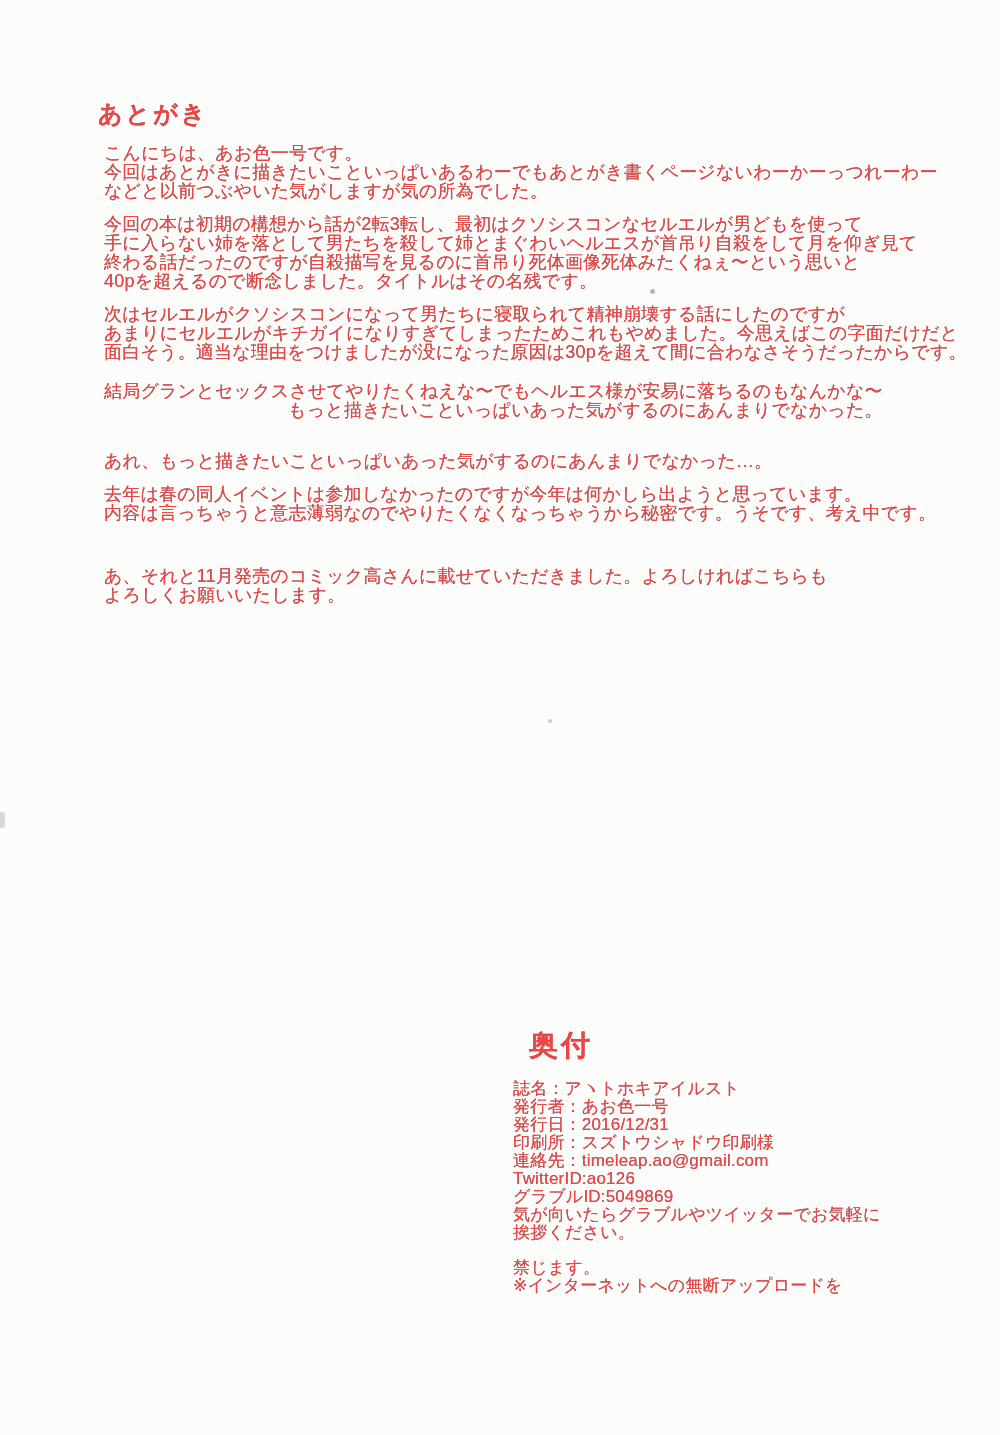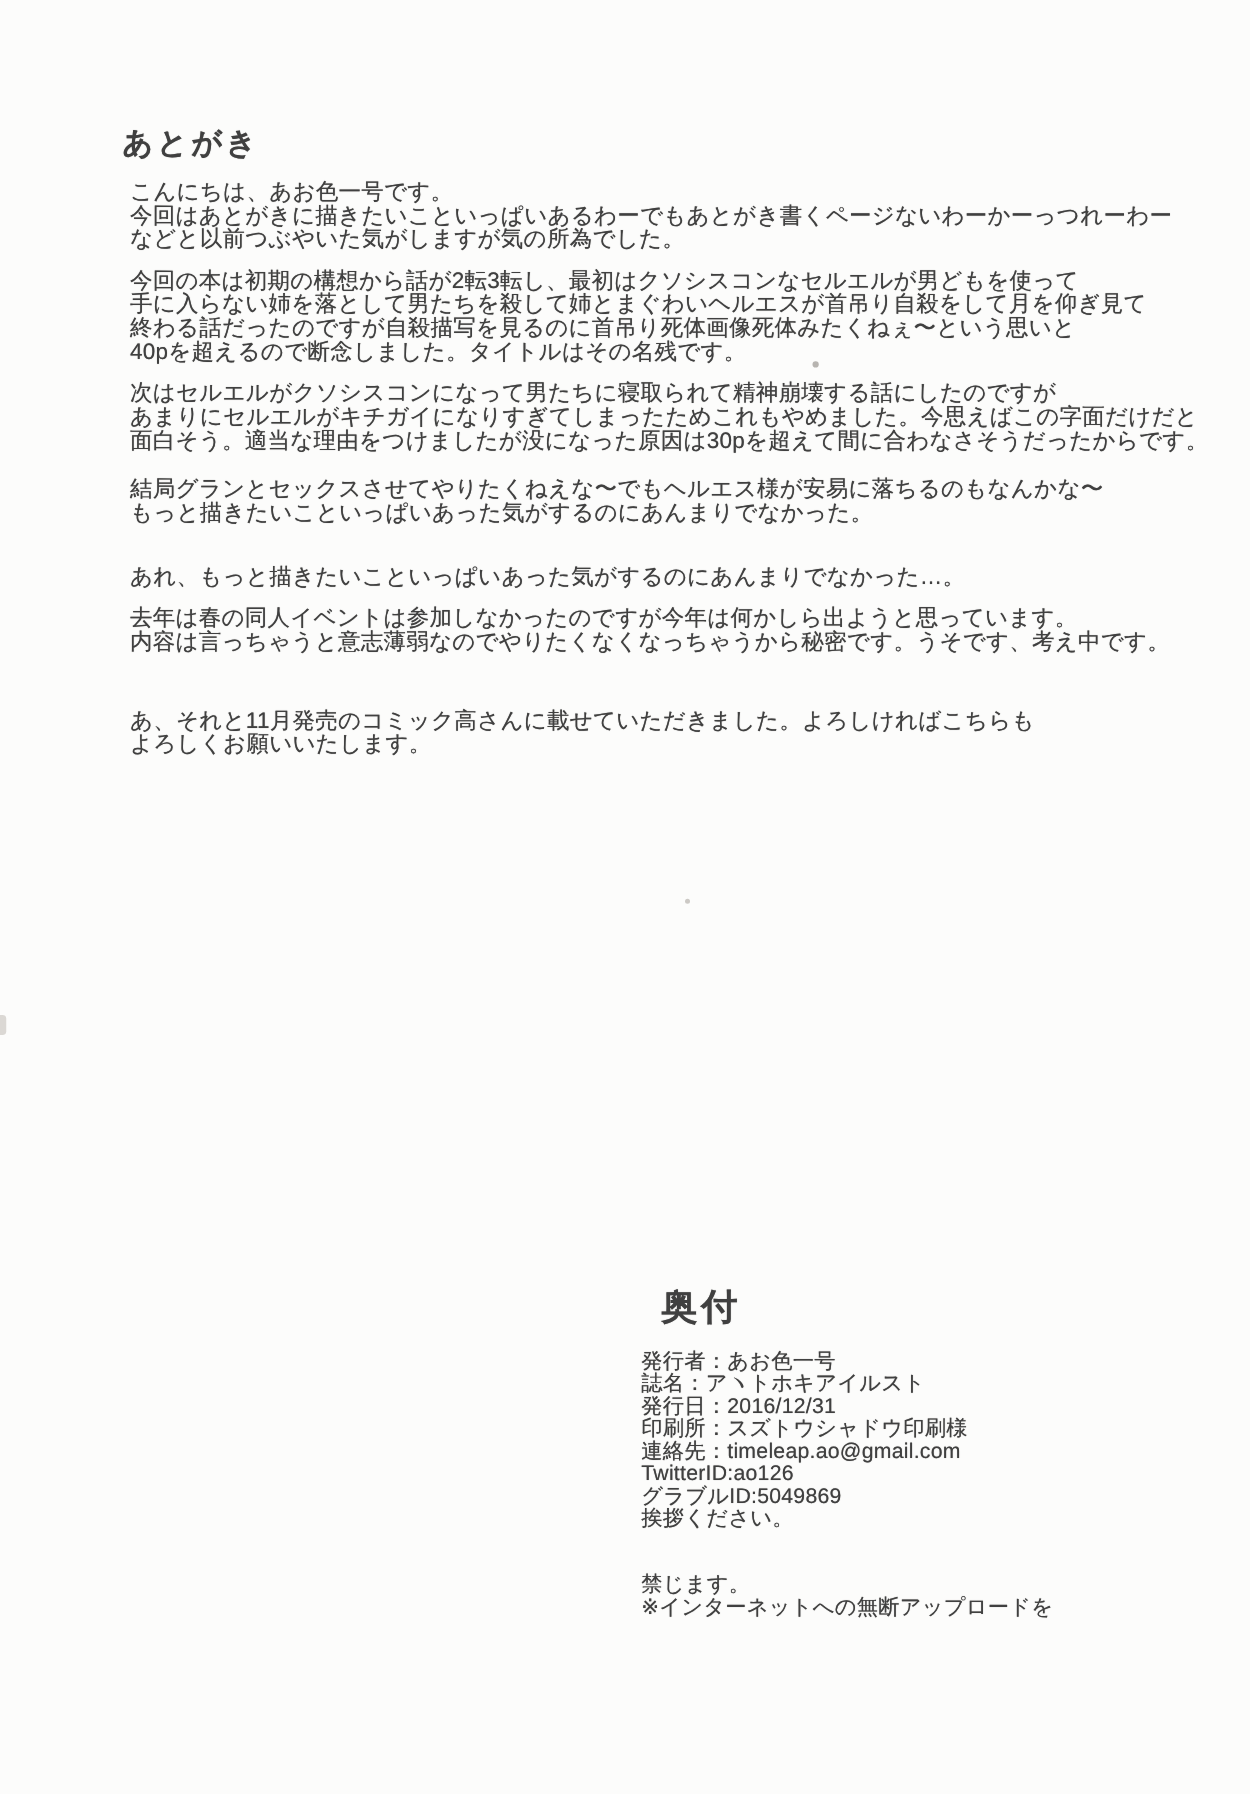"あとがき" .page { color: #404040 -> #ef4444 }
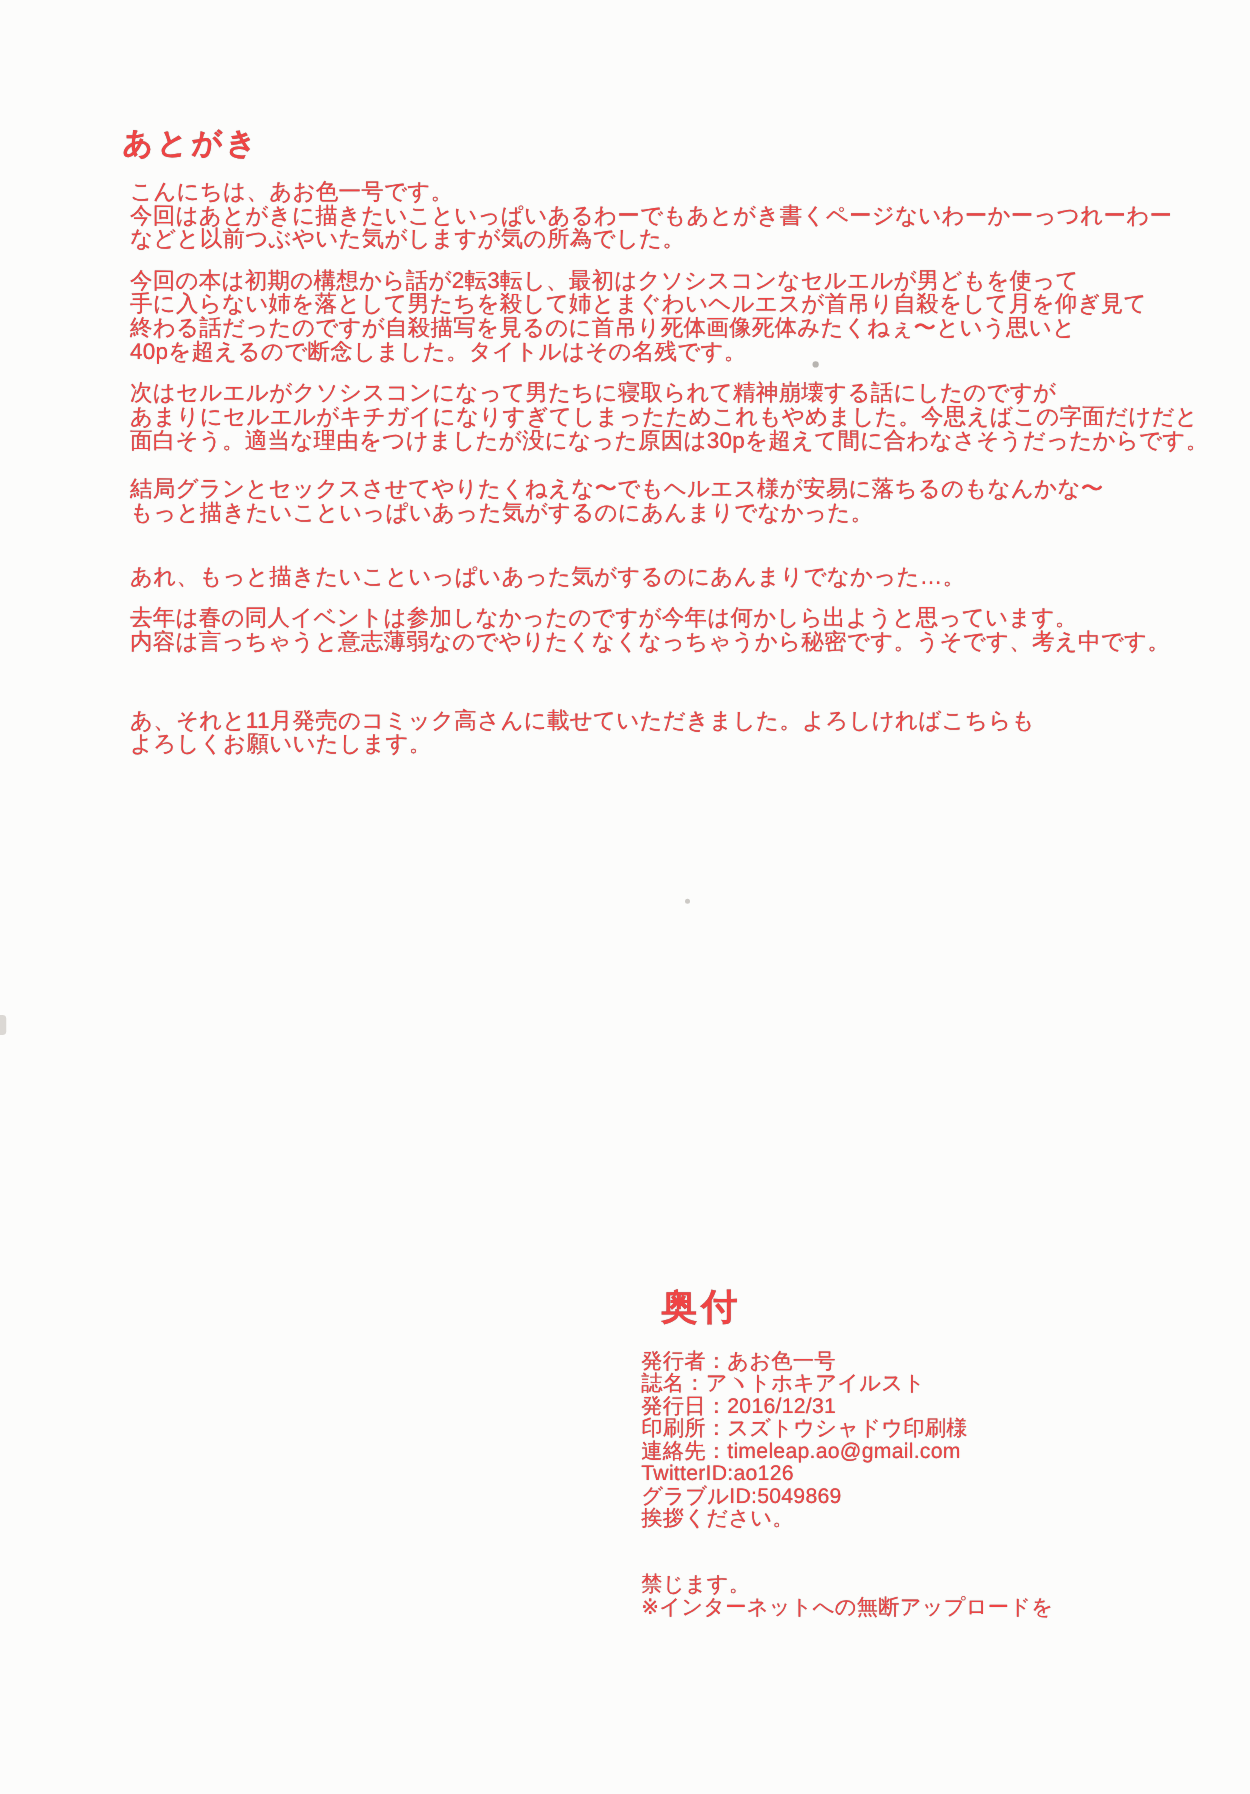"結局グランとセックスさせてやりたくねえな〜でもヘルエス様が安易に落ちるのもなんか" .p3 { text-align: none -> right }
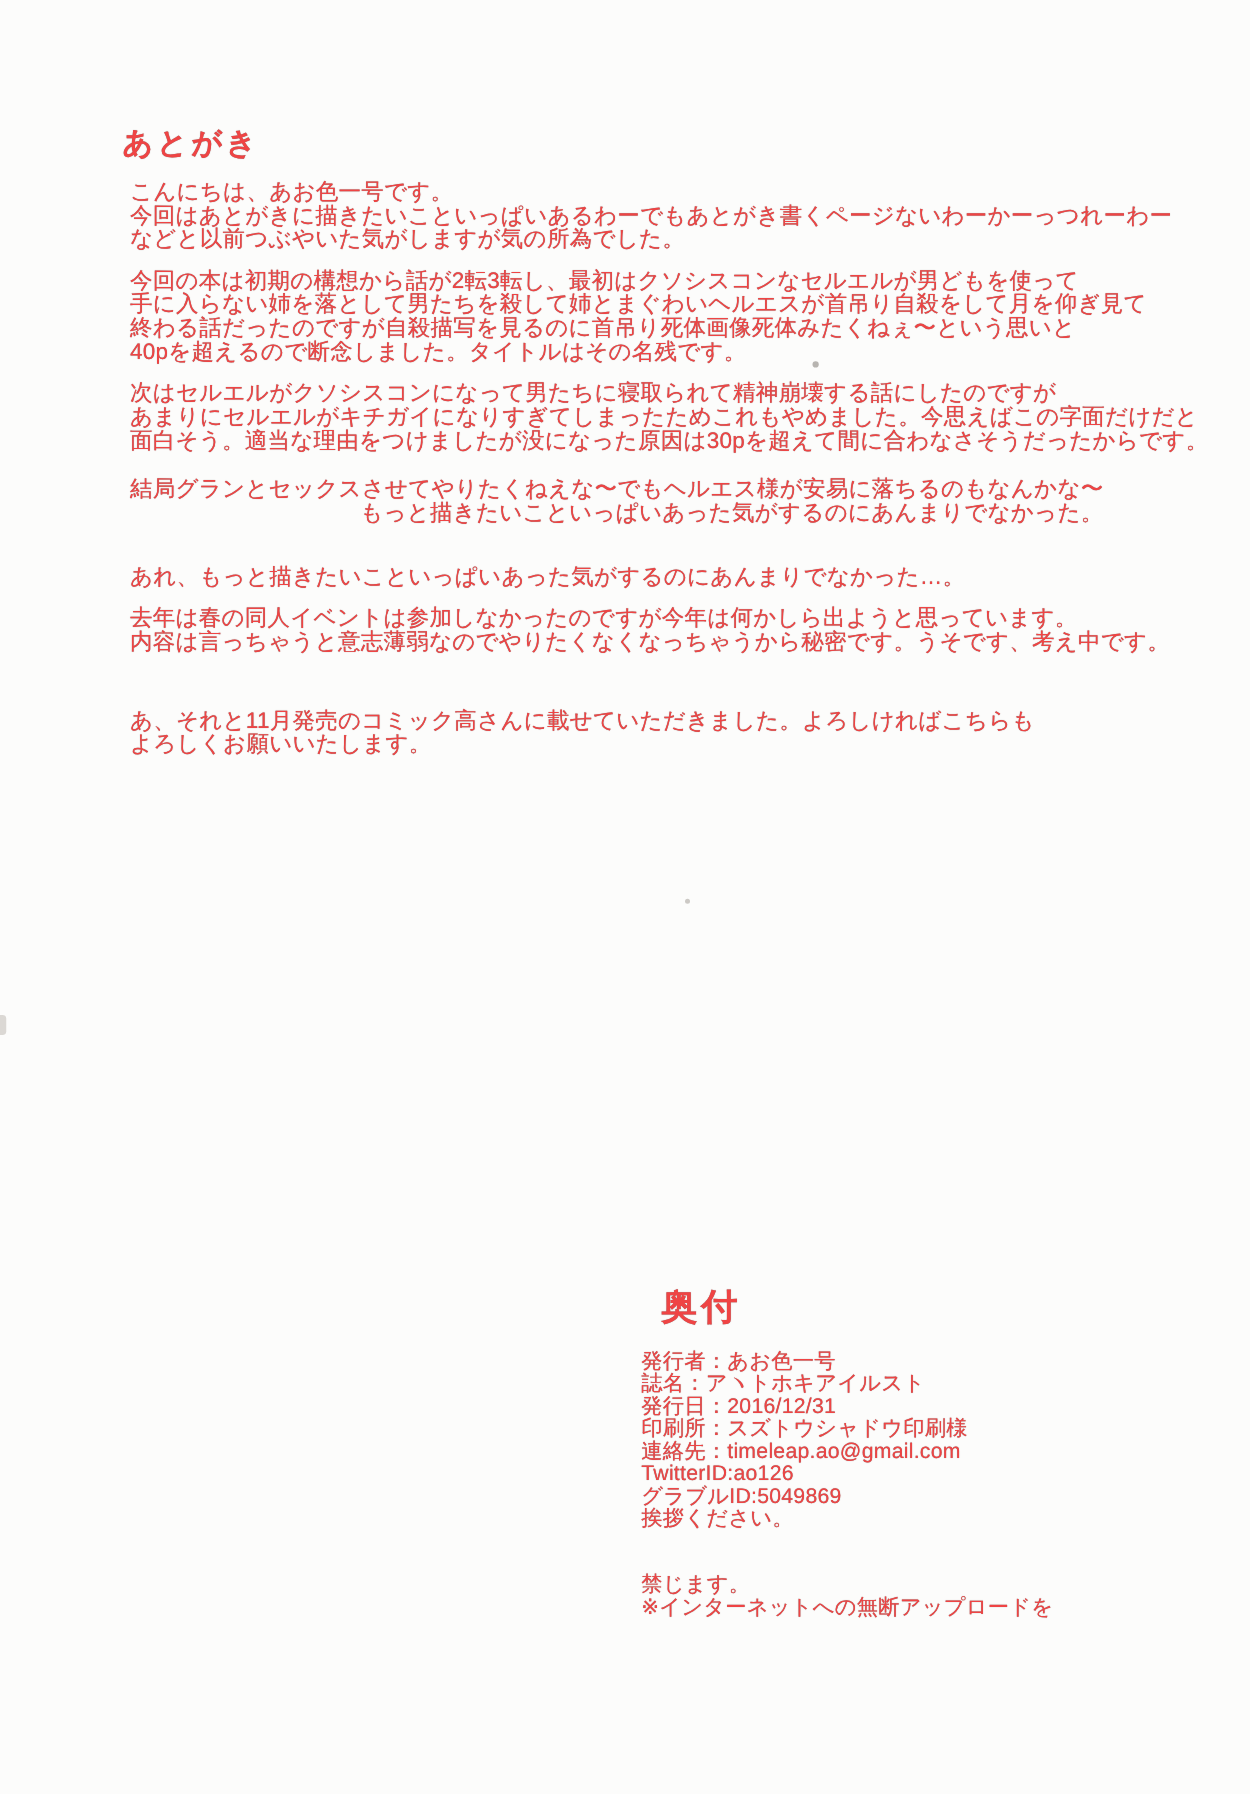"発行者：あお色一号" span.line { order: before "誌名：アヽトホキアイルスト" -> after "誌名：アヽトホキアイルスト" }
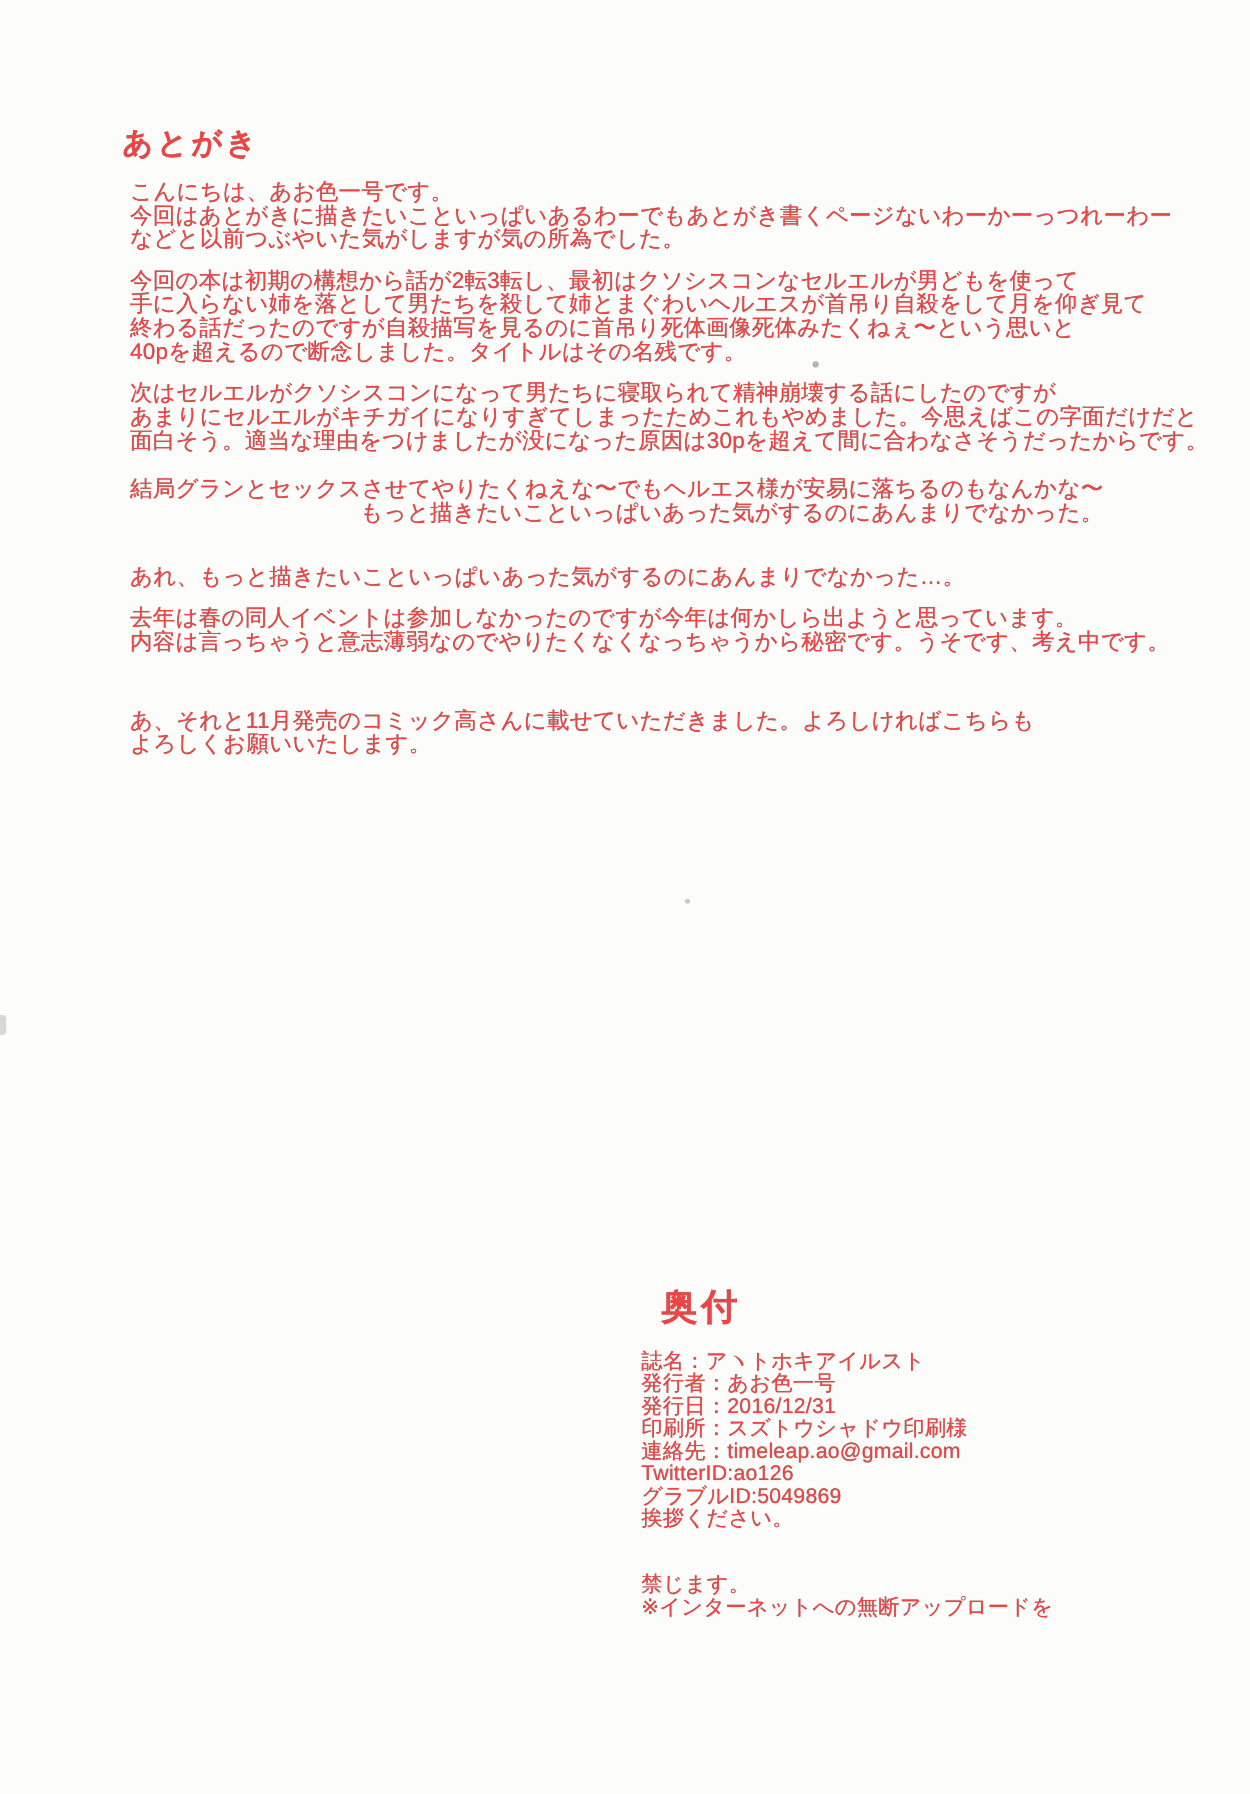"気が向いたらグラブルやツイッターでお気軽に" span.line { html: none -> <span>気が向いたらグラブルやツイッターでお気軽に</span> }
